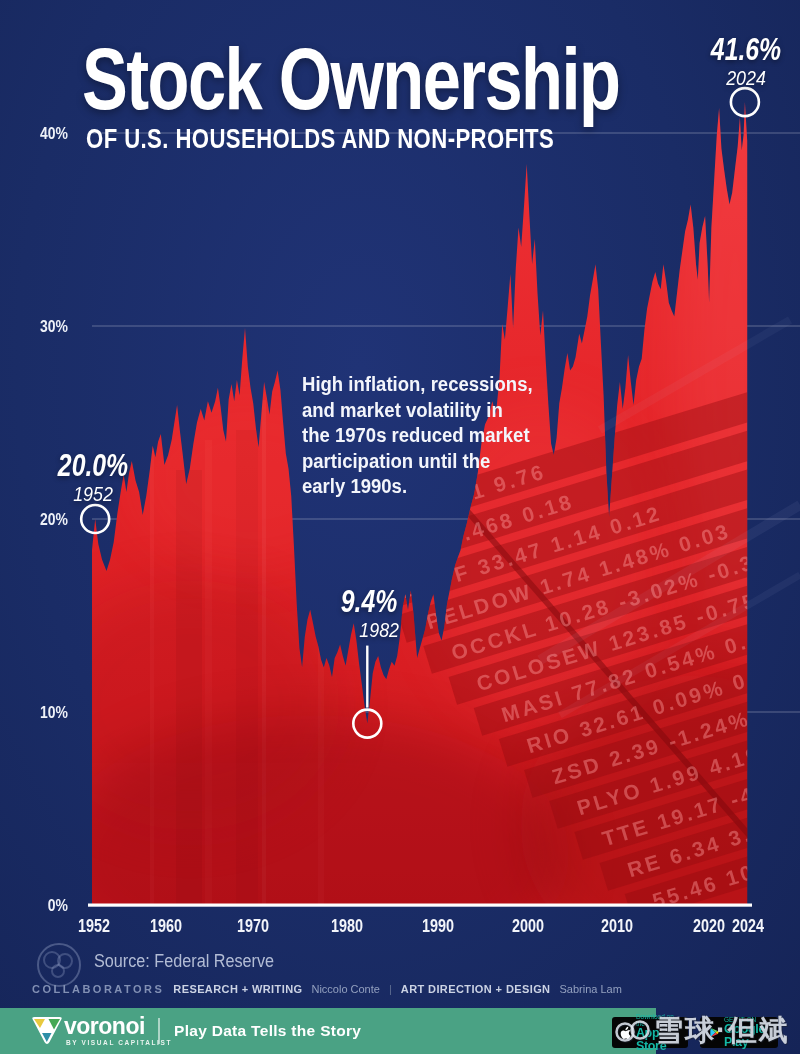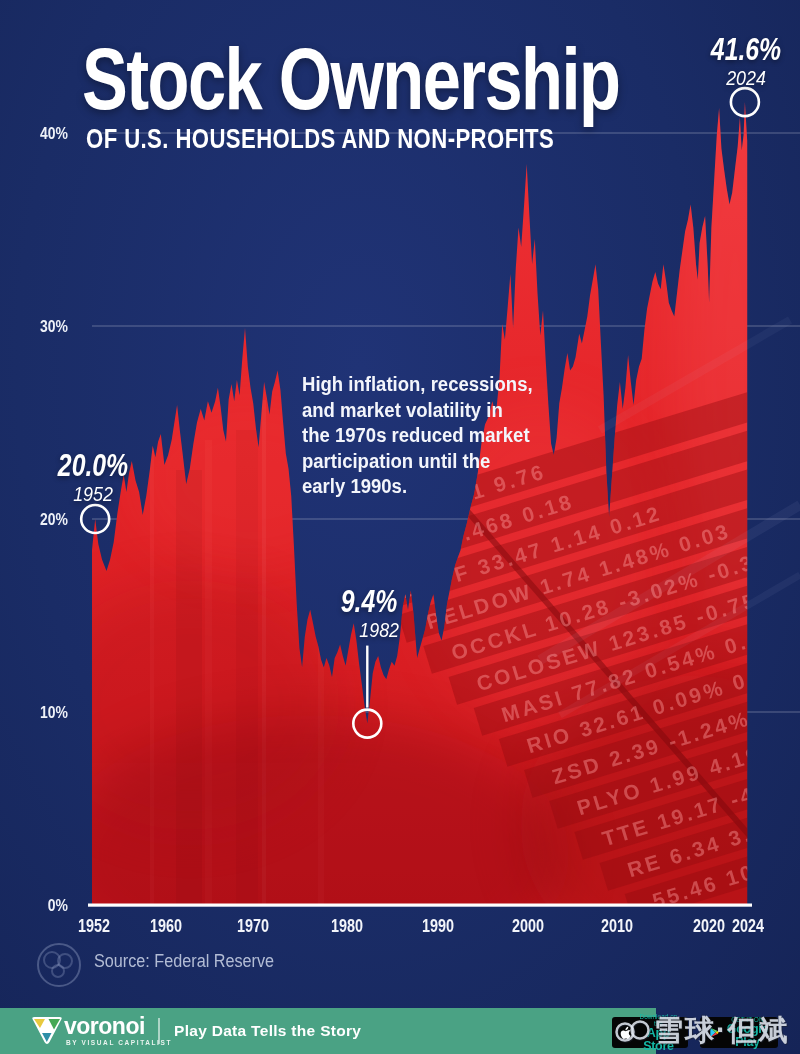"COLLABORATORS" div.abs { html: none -> <div> <span>COLLABORATORS</span> <span>RESEARCH + WRITING</span> <span>Niccolo Conte</span> <span>|</span> <span>ART DIRECTION + DESIGN</span> <span>Sabrina Lam</span> </div> }
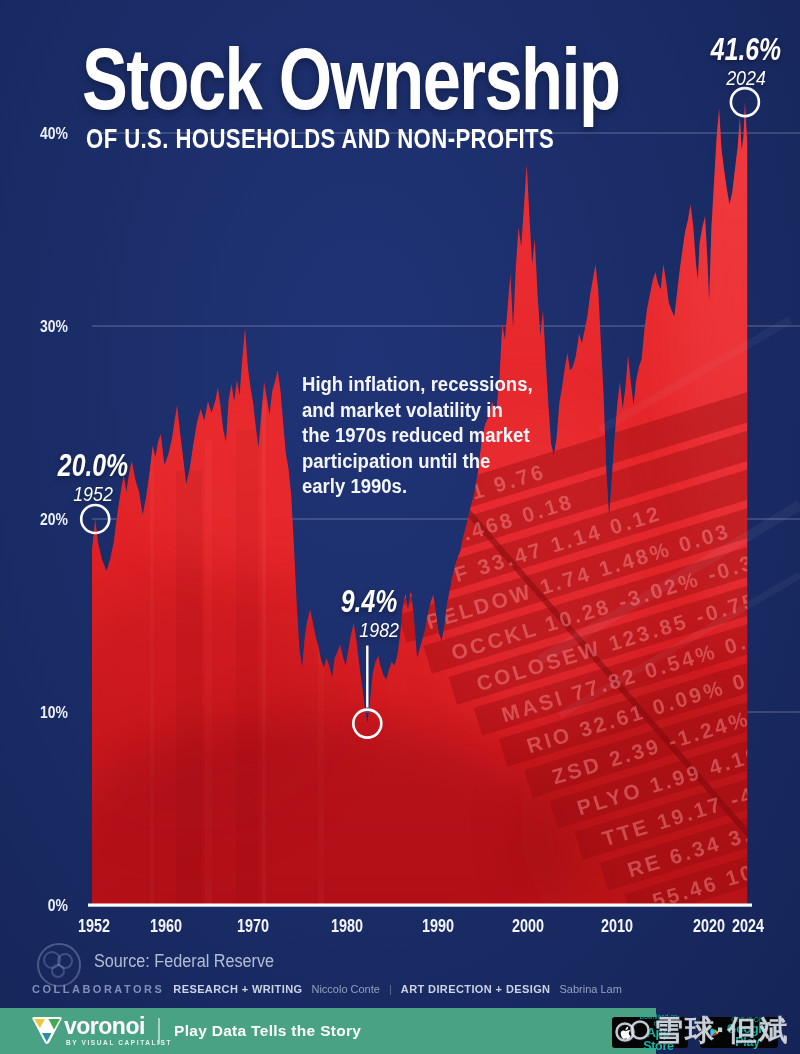"voronoi" .greenbar { text-align: center -> none }
